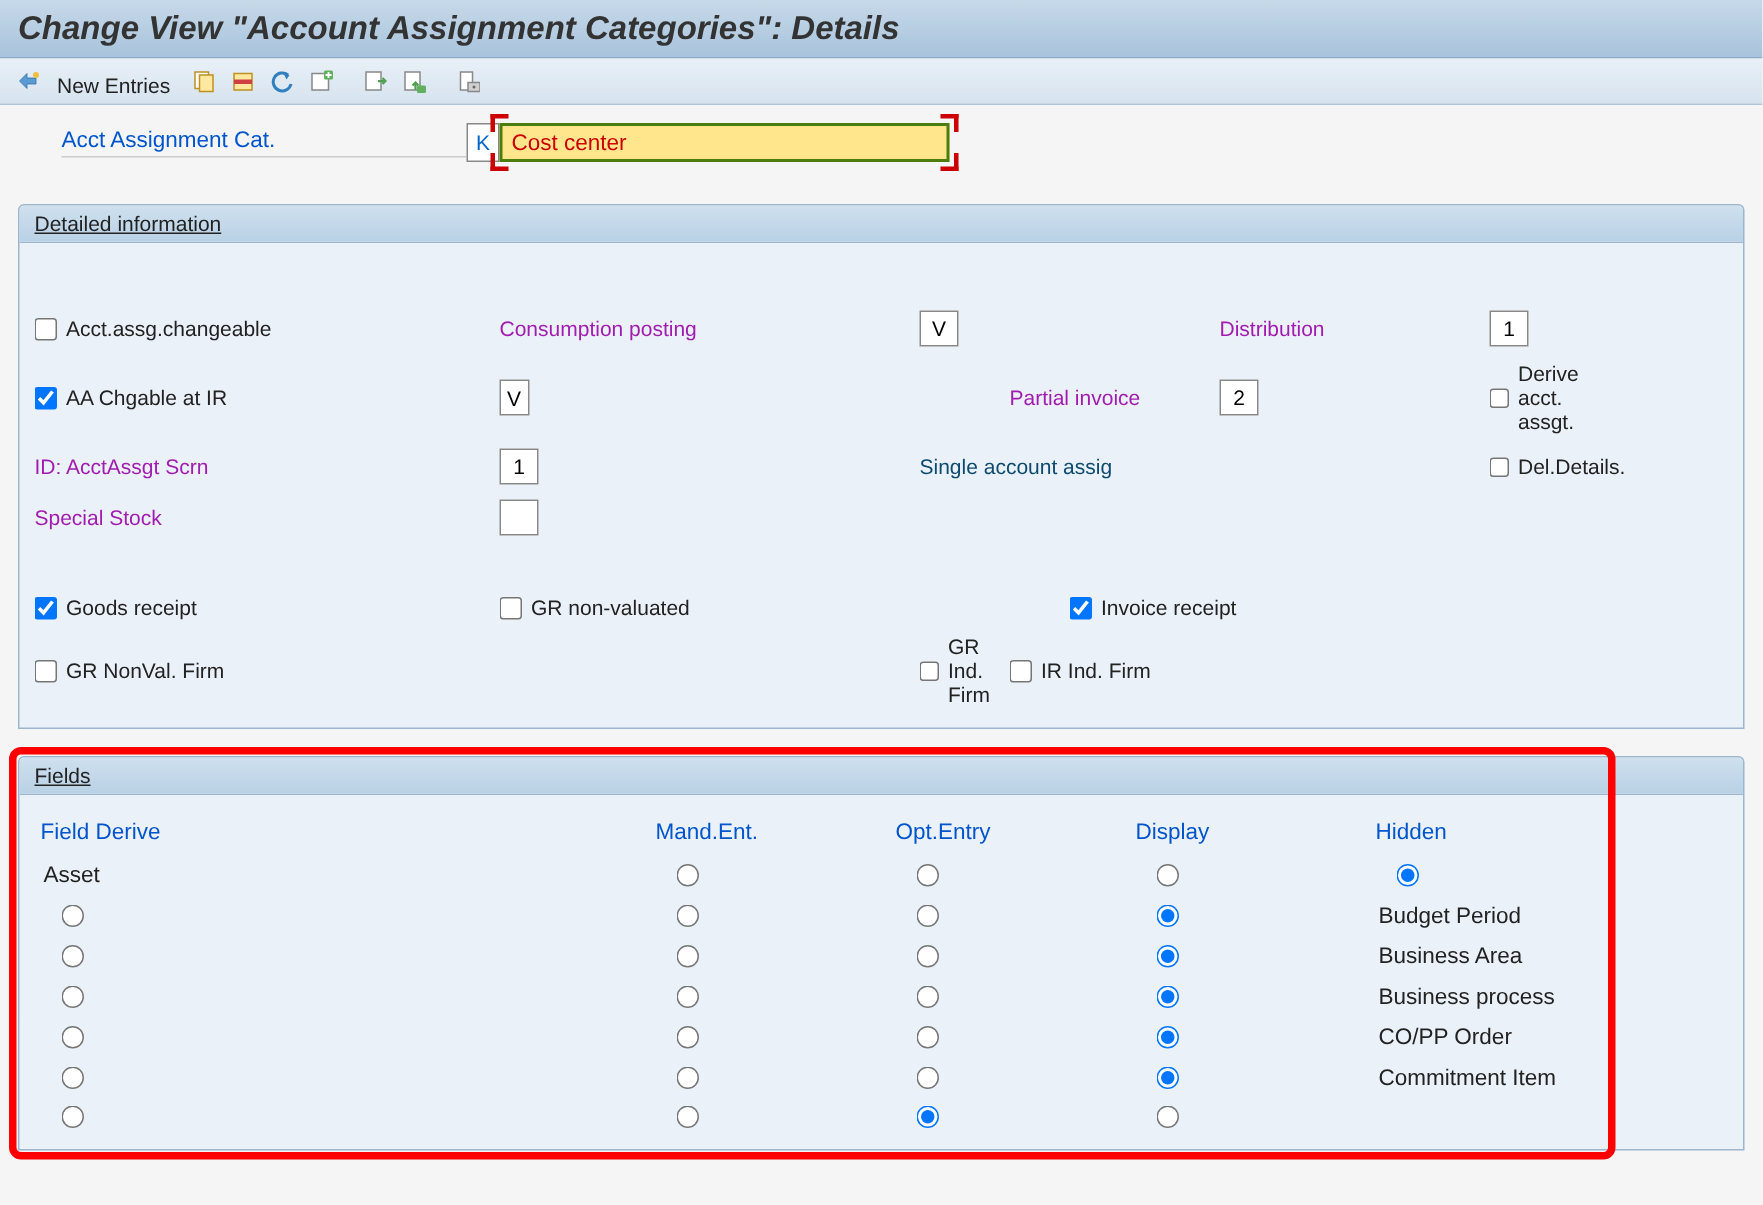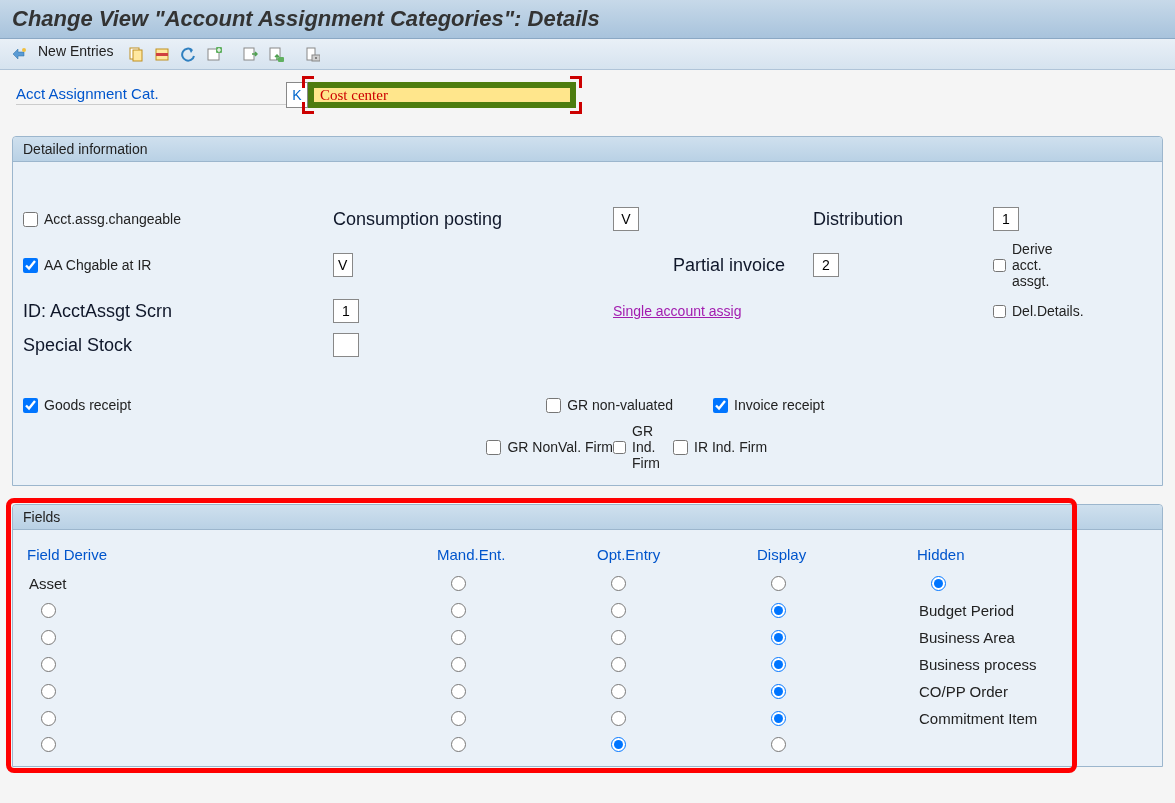"New Entries" .toolbar { align-items: flex-start -> flex-end }
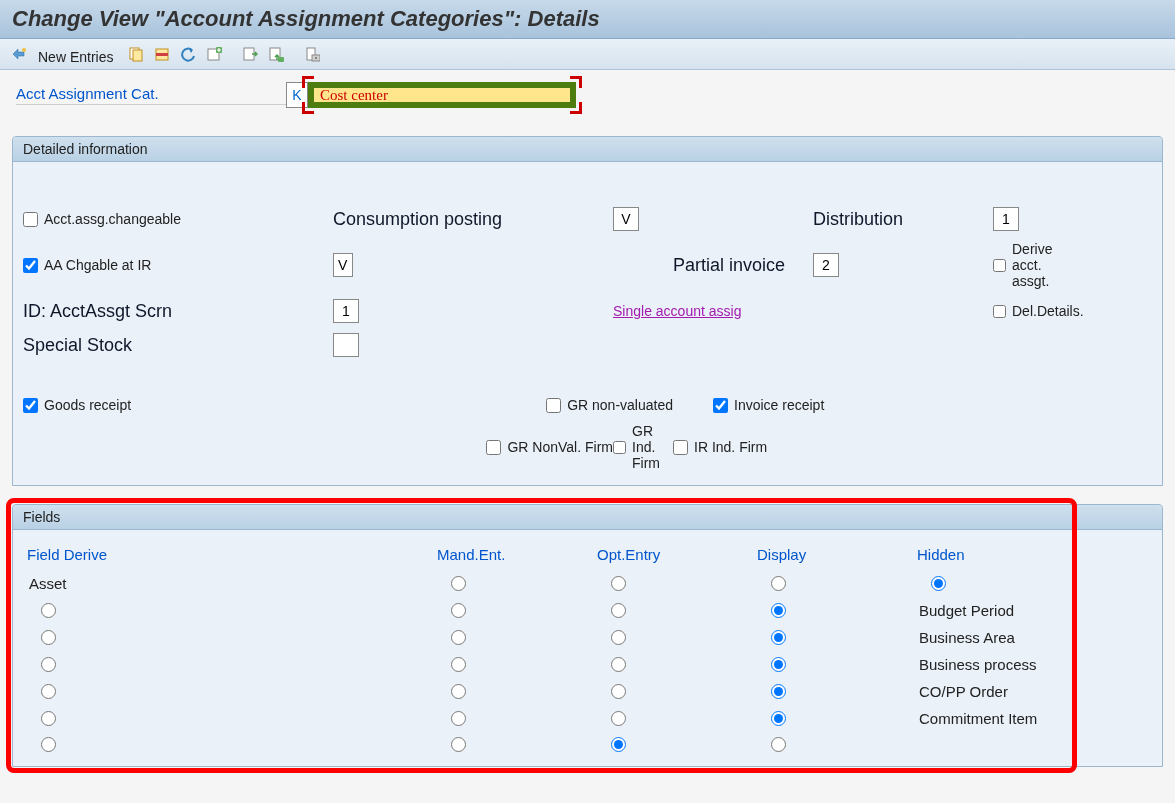"Acct Assignment Cat." .header-label { margin-left: none -> 25px }
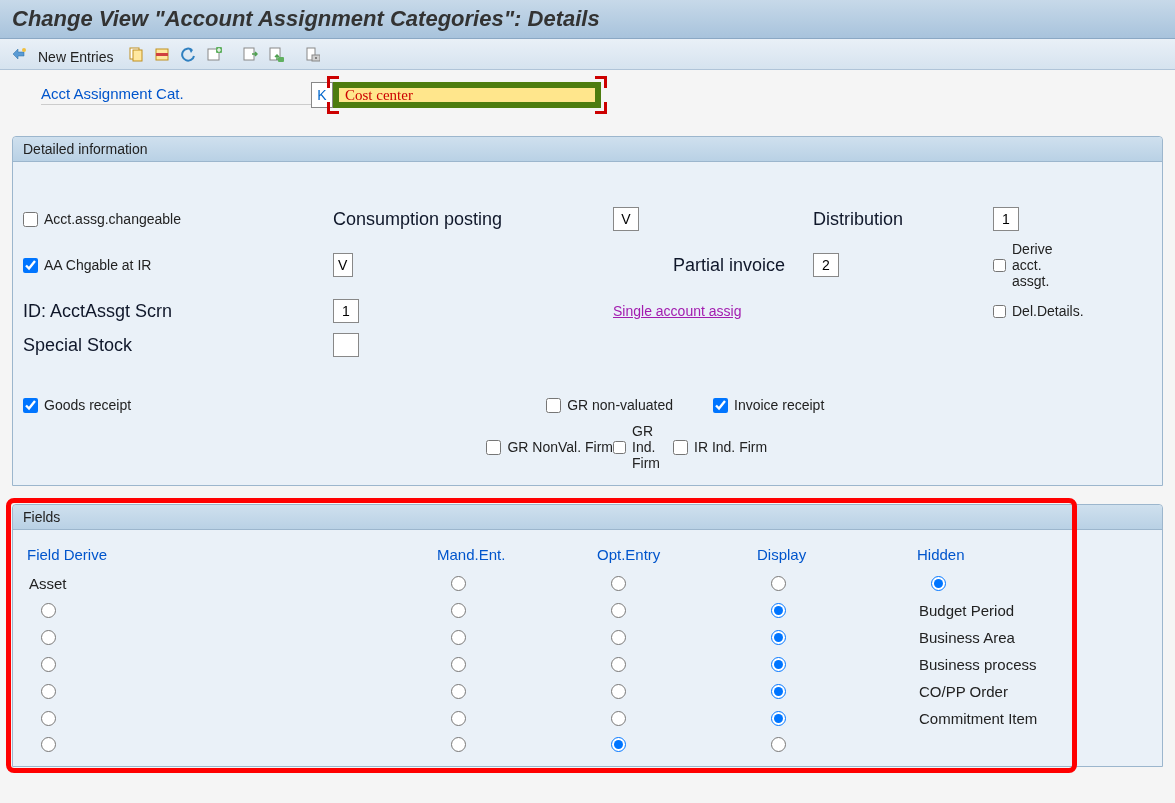"Cost center" .highlight-input { border: 6px solid #4d7c0f -> 2px solid #4d7c0f; font-family: Liberation Serif, serif -> none; width: 268px -> 300px }
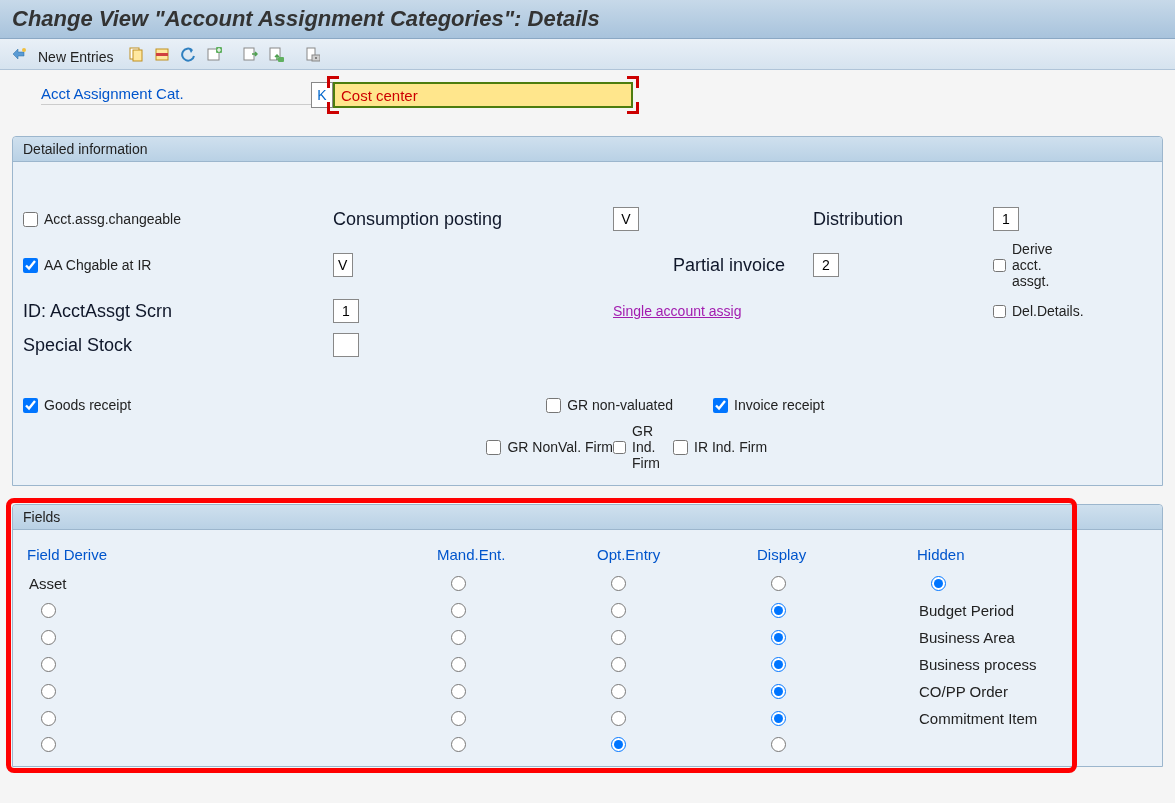"Detailed information" .groupbox-title { text-decoration: none -> underline }
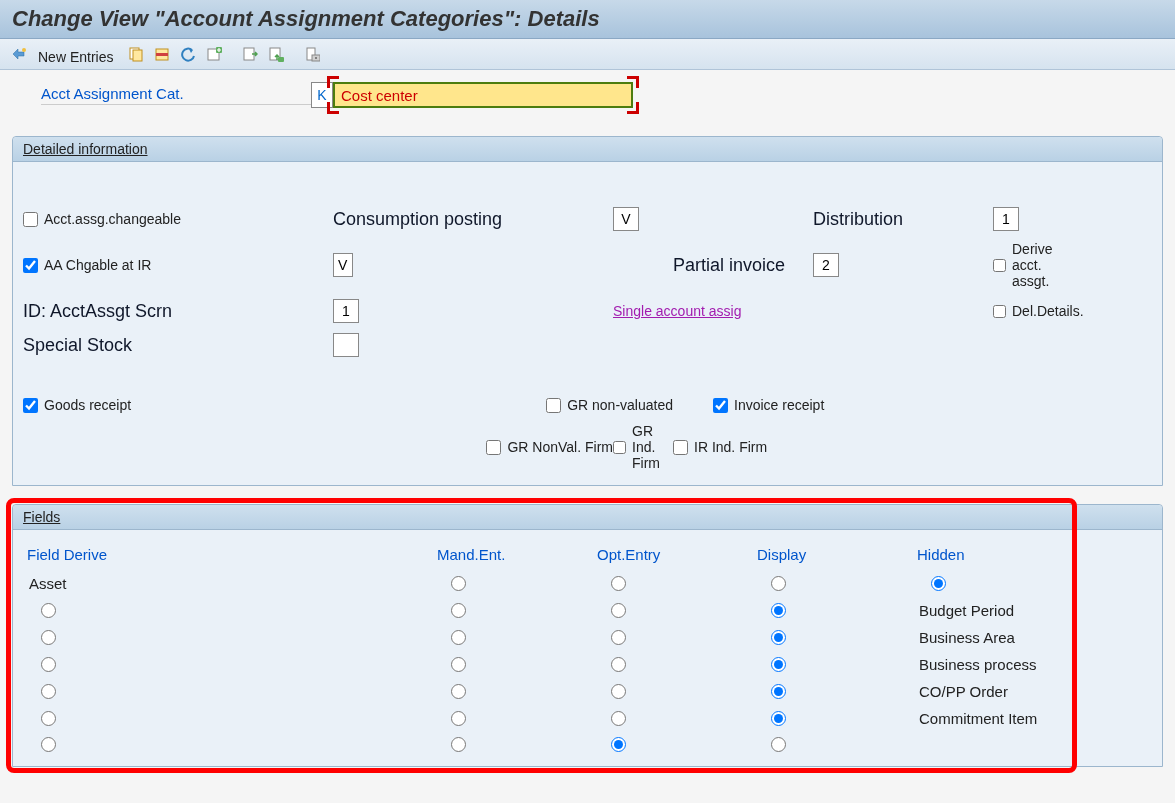"Consumption posting" .field-label { color: #0f172a -> #a21caf; font-size: 18px -> 14px }
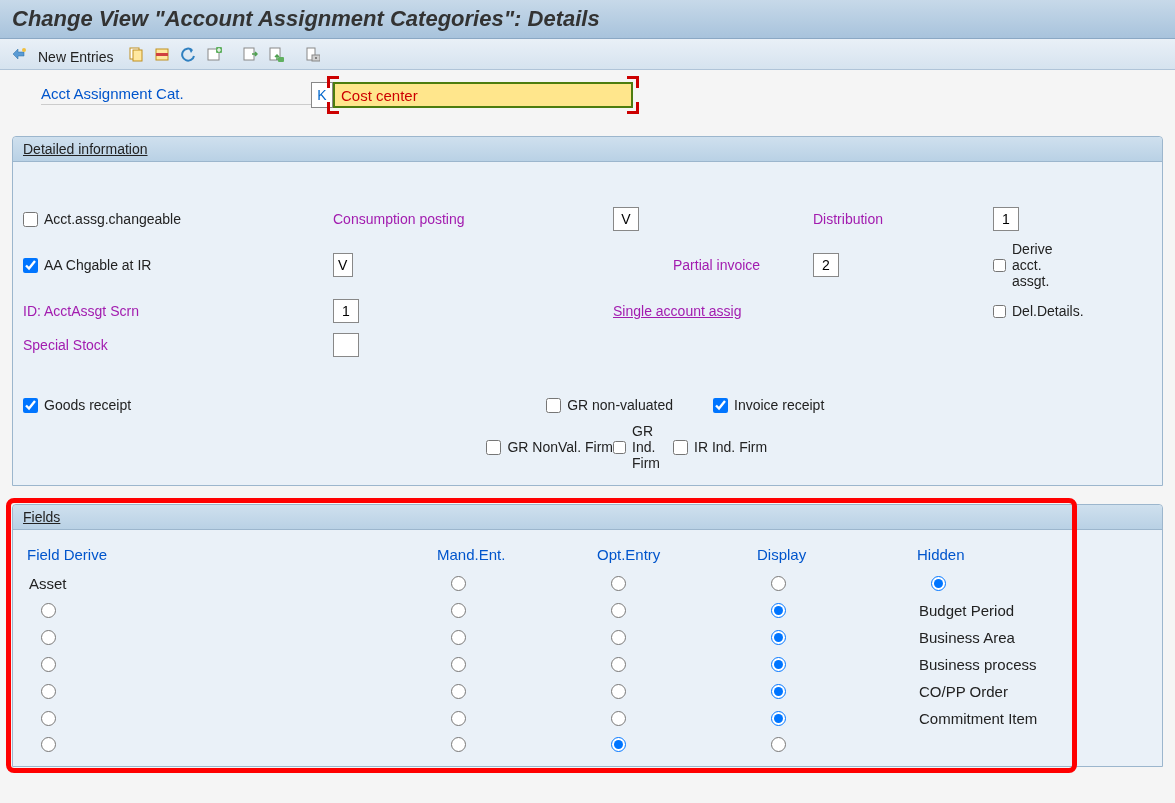"Single account assig" .hint-text { color: #a21caf -> #0c4a6e; text-decoration: underline -> none }
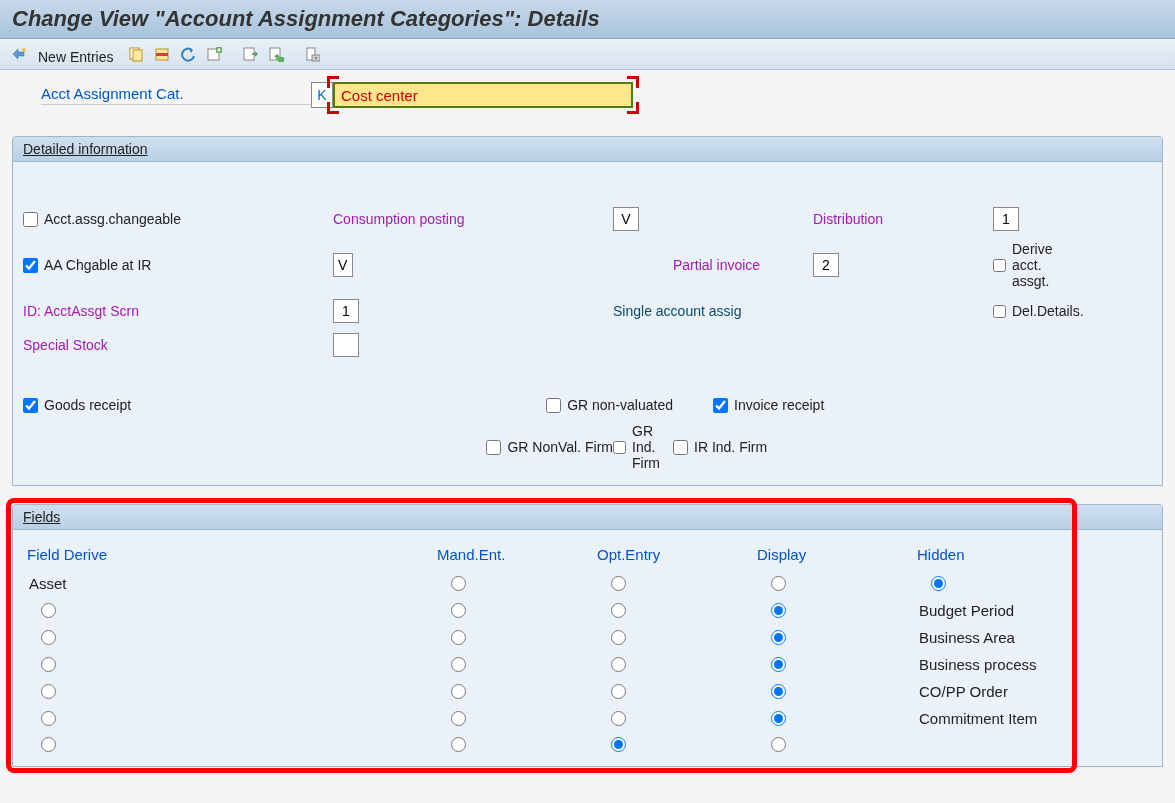"GR non-valuated" .col-span-2 { justify-content: flex-end -> none }
